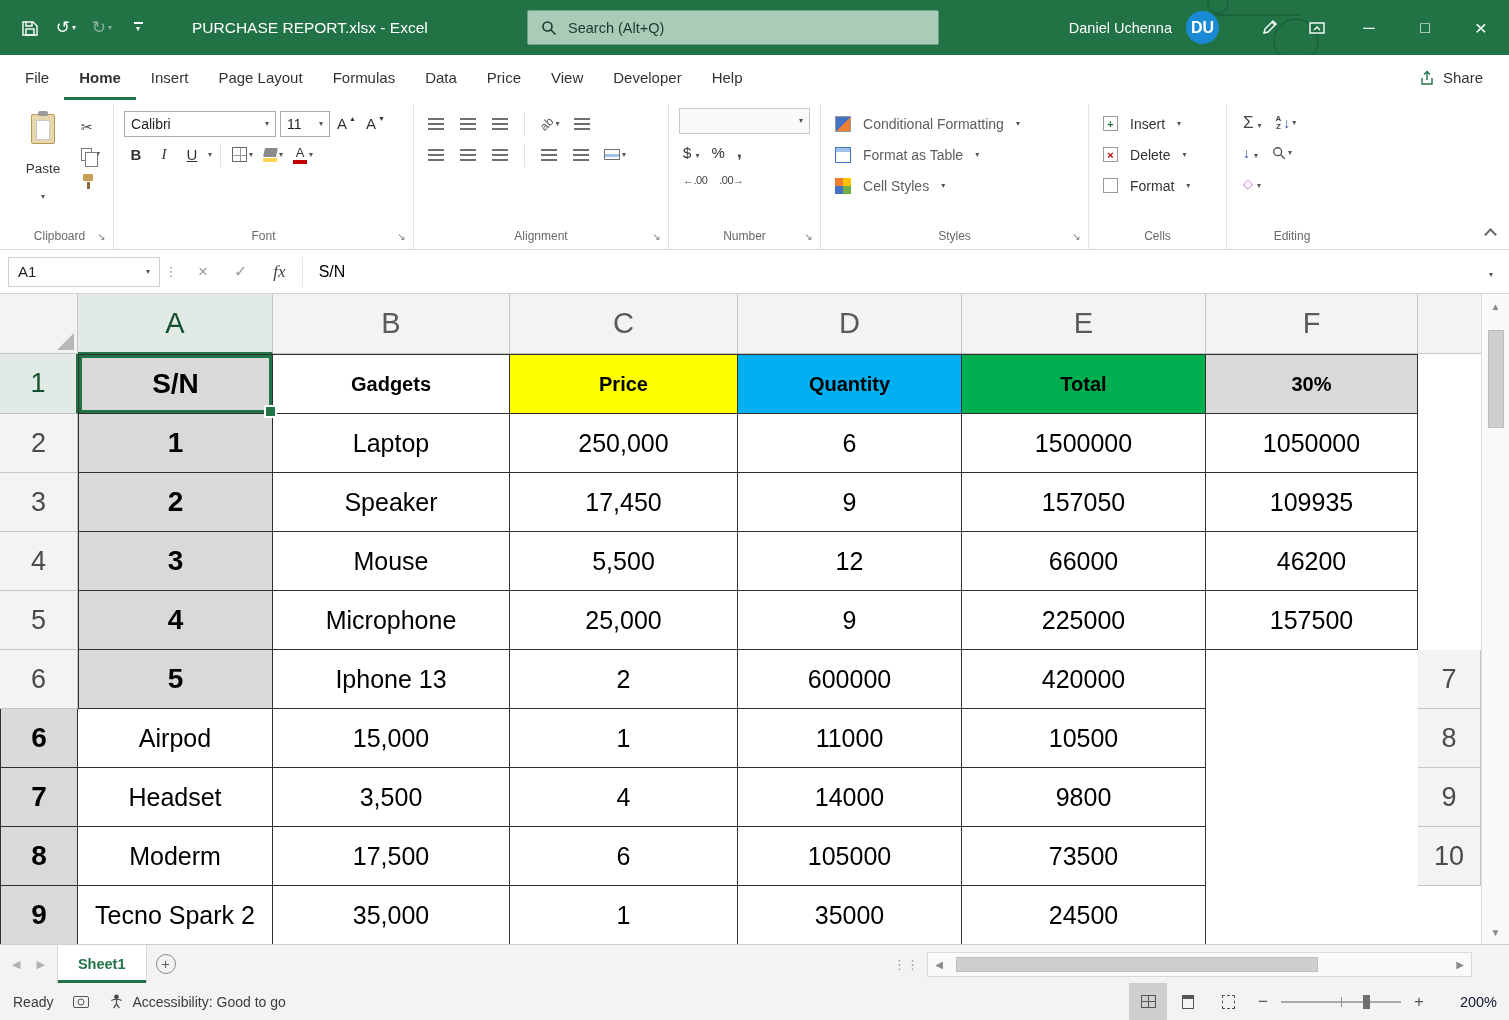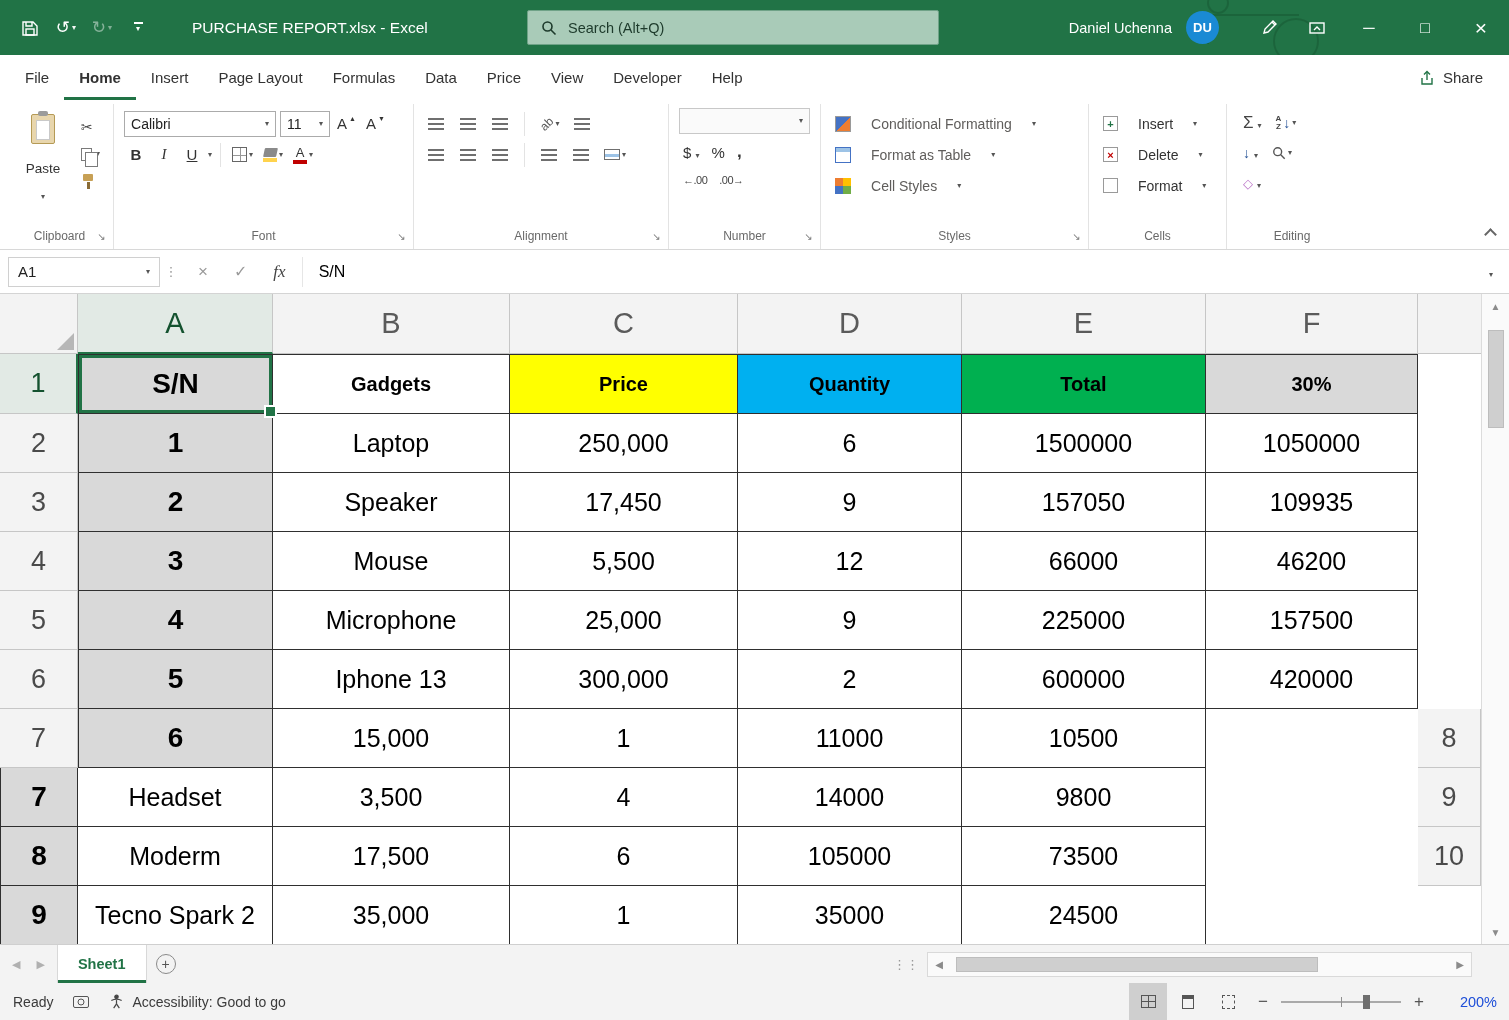"DU" .avatar { font-size: 13px -> 16px }
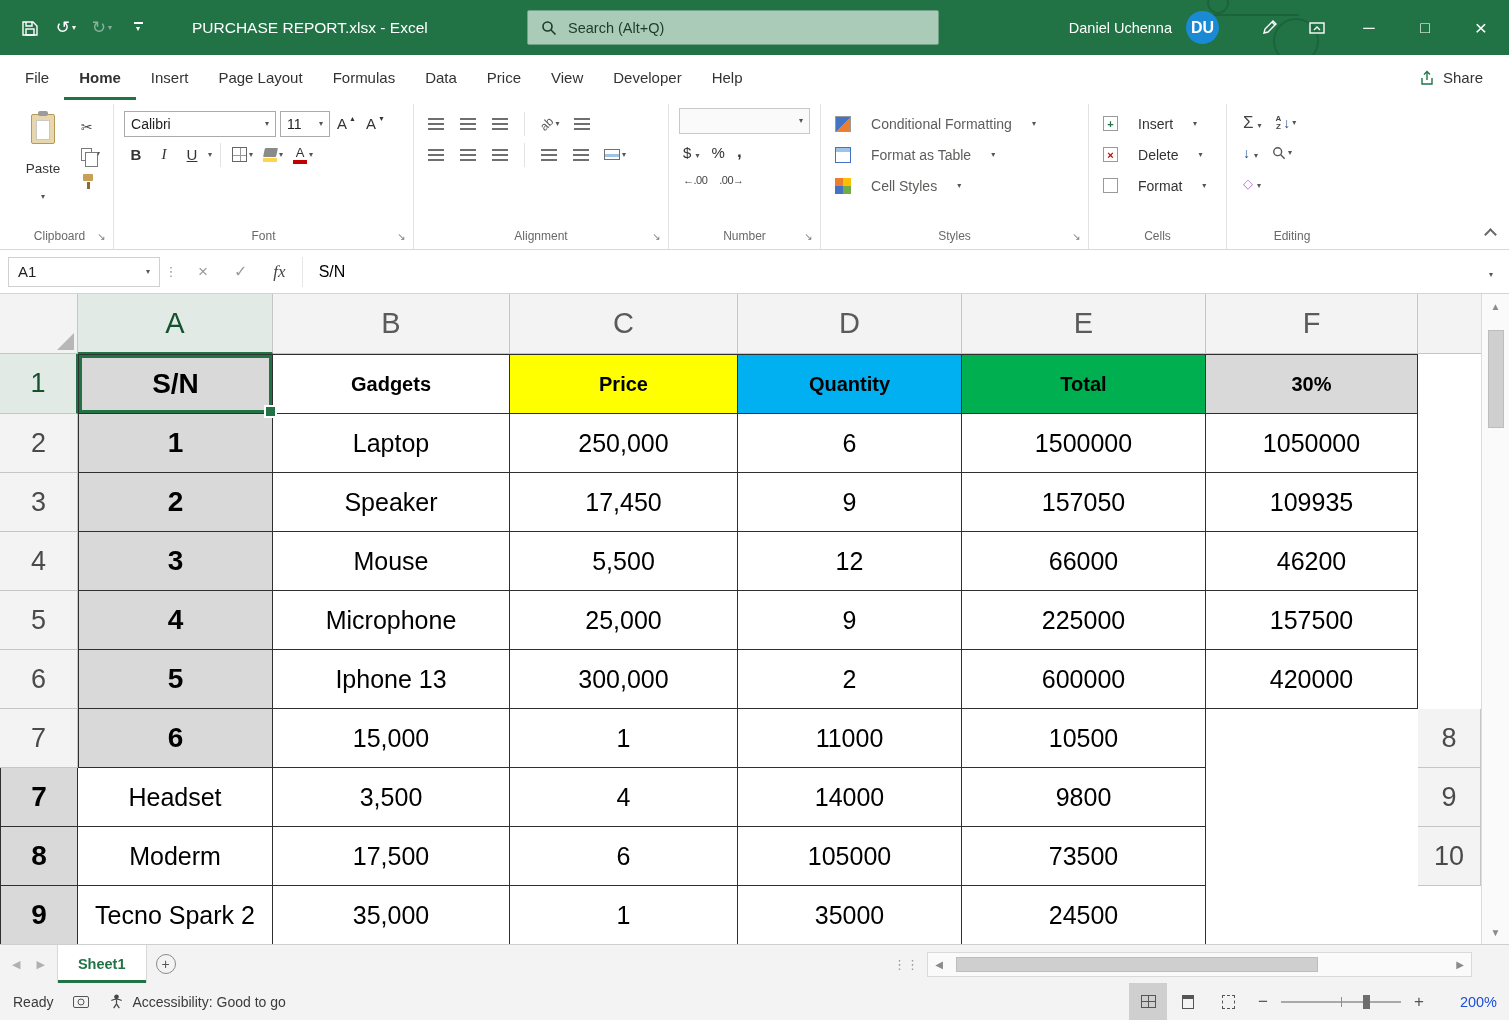"Conditional Formatting" .srow { gap: 20px -> 12px }
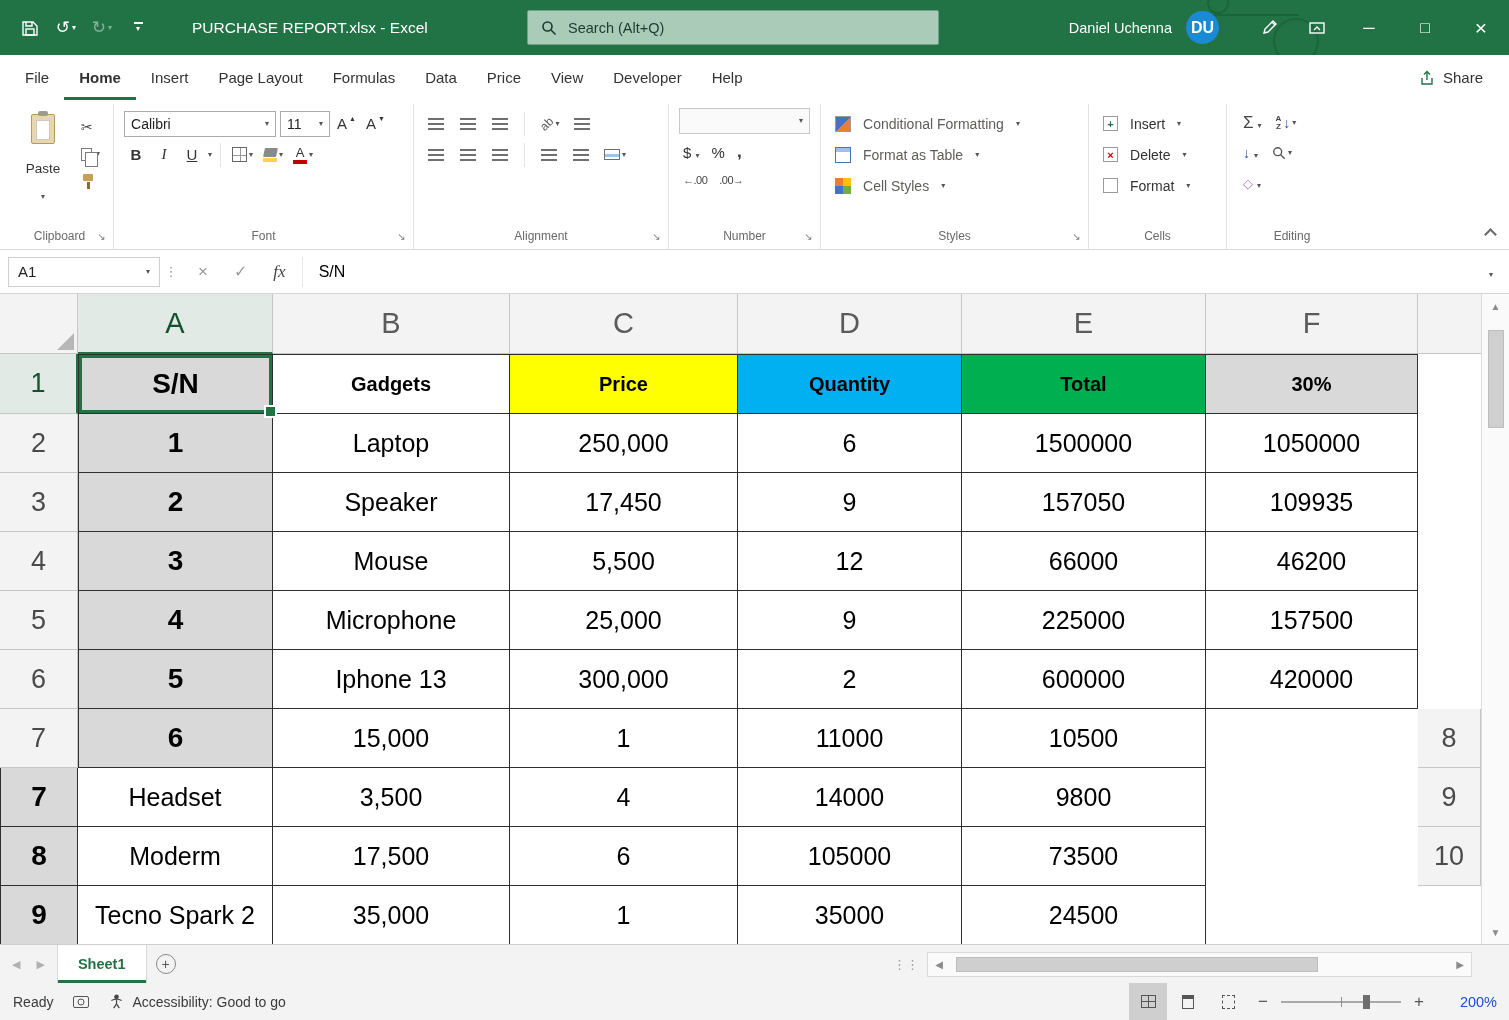"300,000" div.cell { html: <div>300,000</div> -> none }
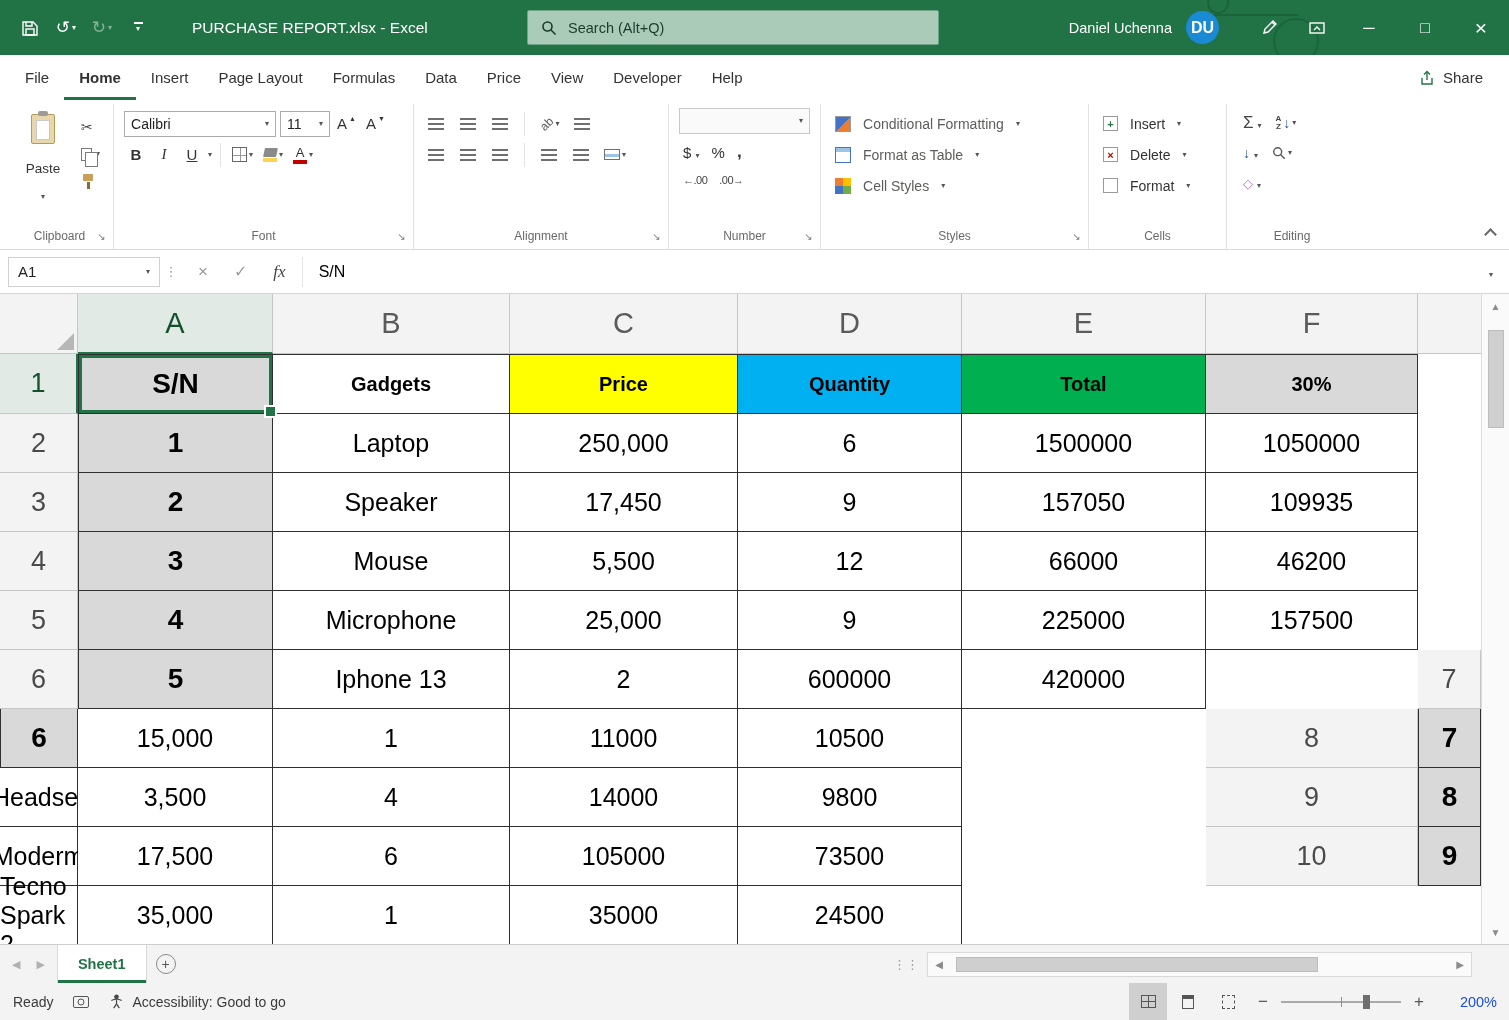"Airpod" div.cell { html: none -> <div>Airpod</div> }
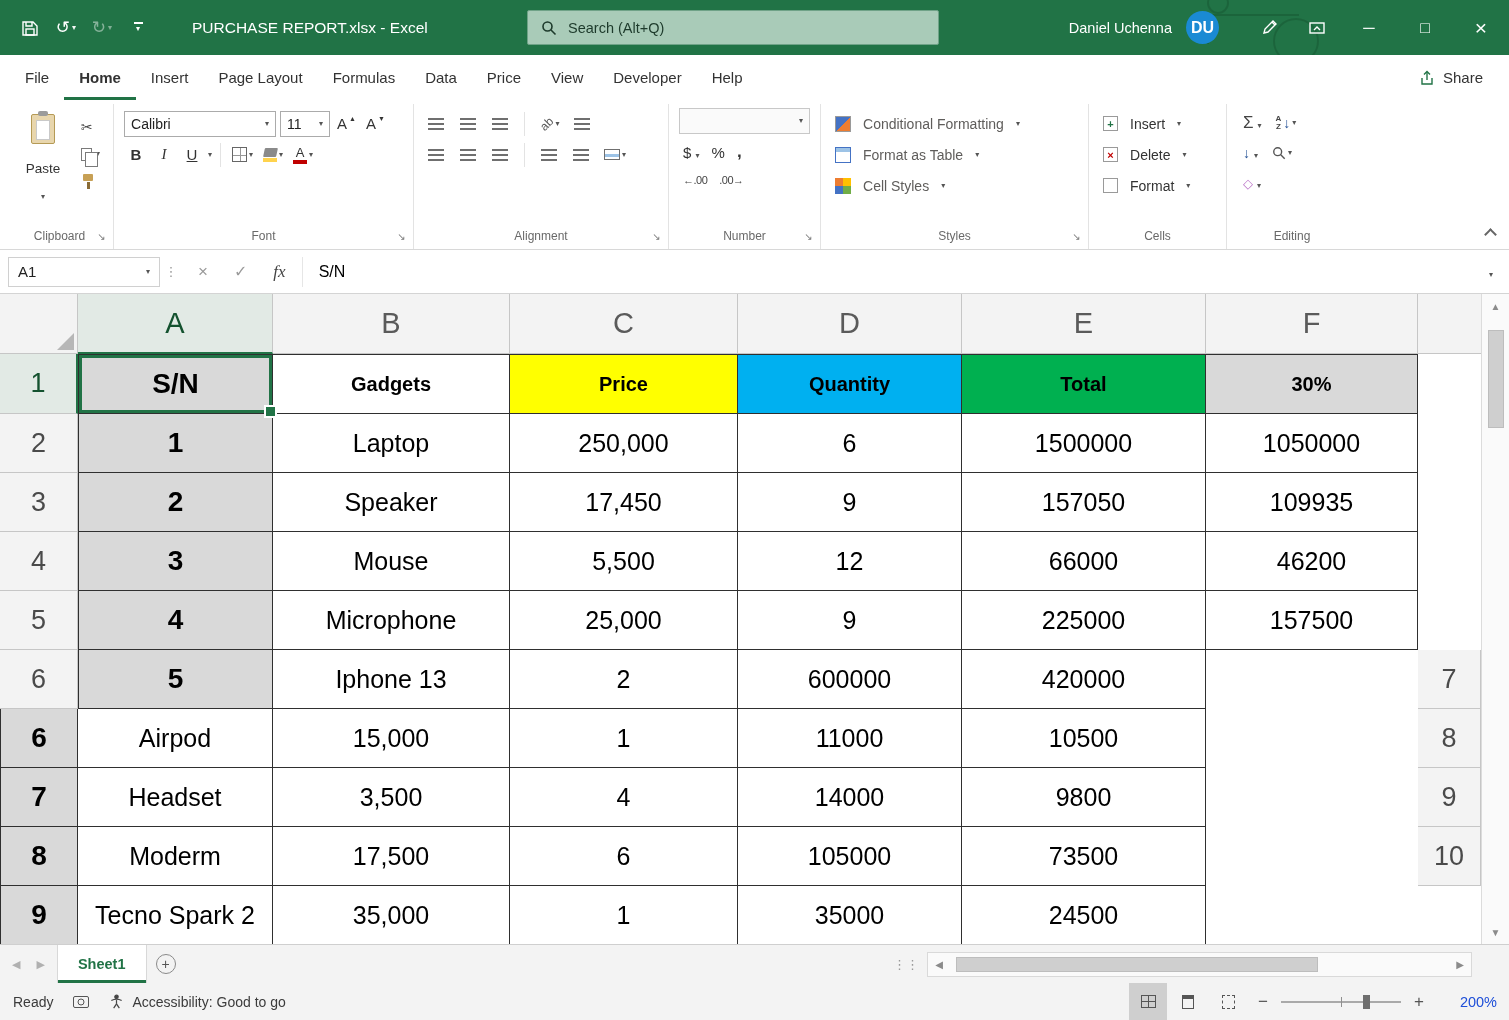"200%" .zoomlabel { color: #1d4ed8 -> #0f172a }
